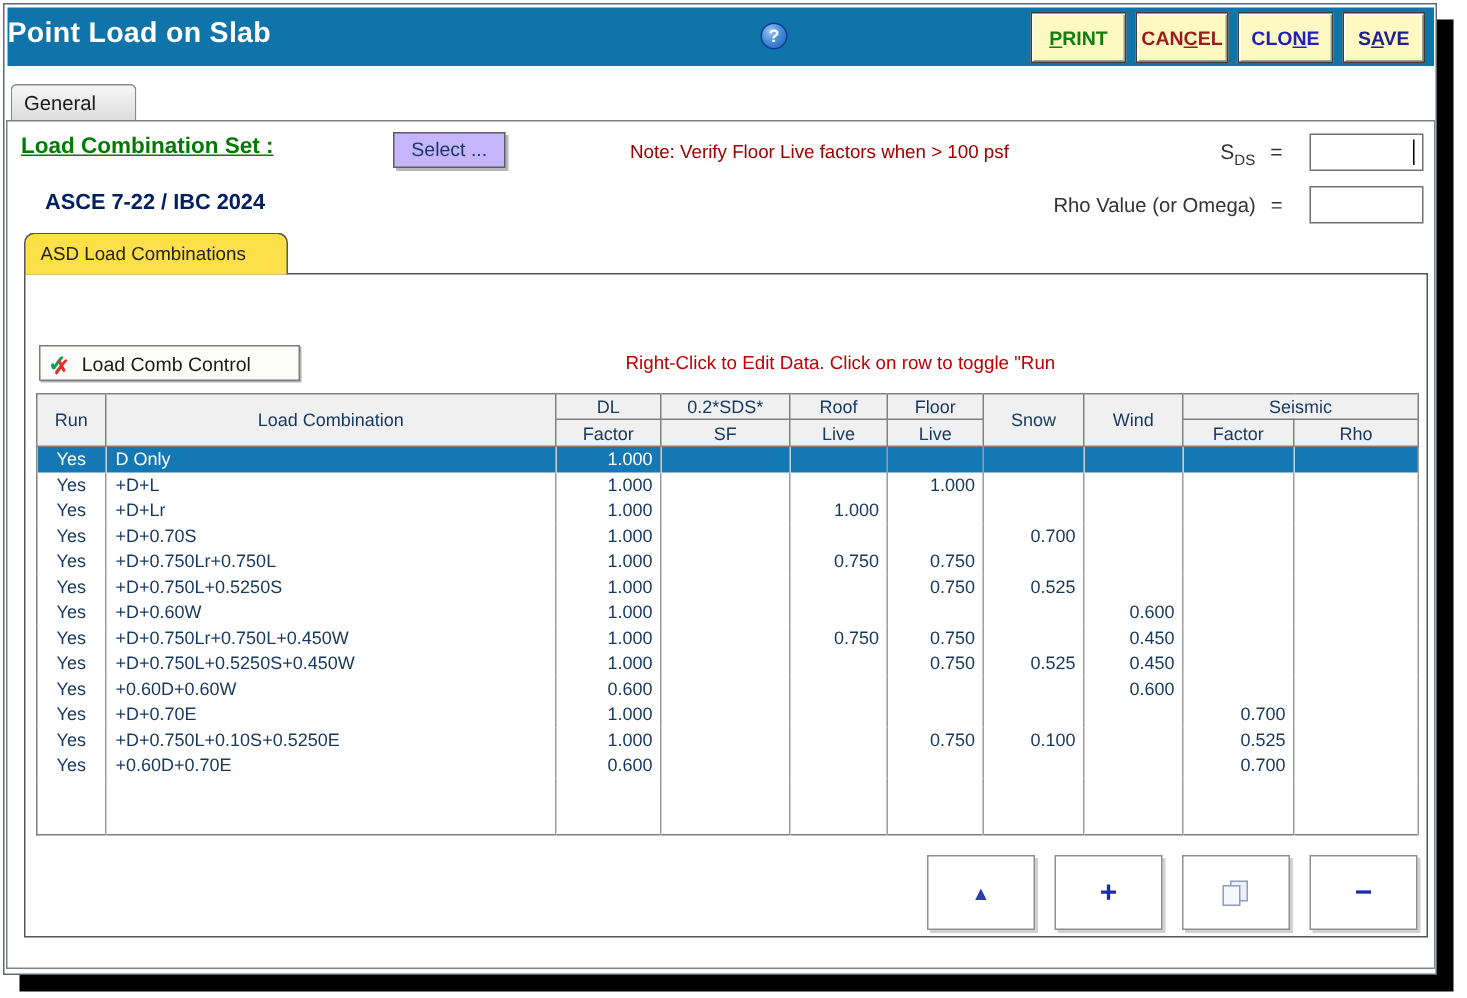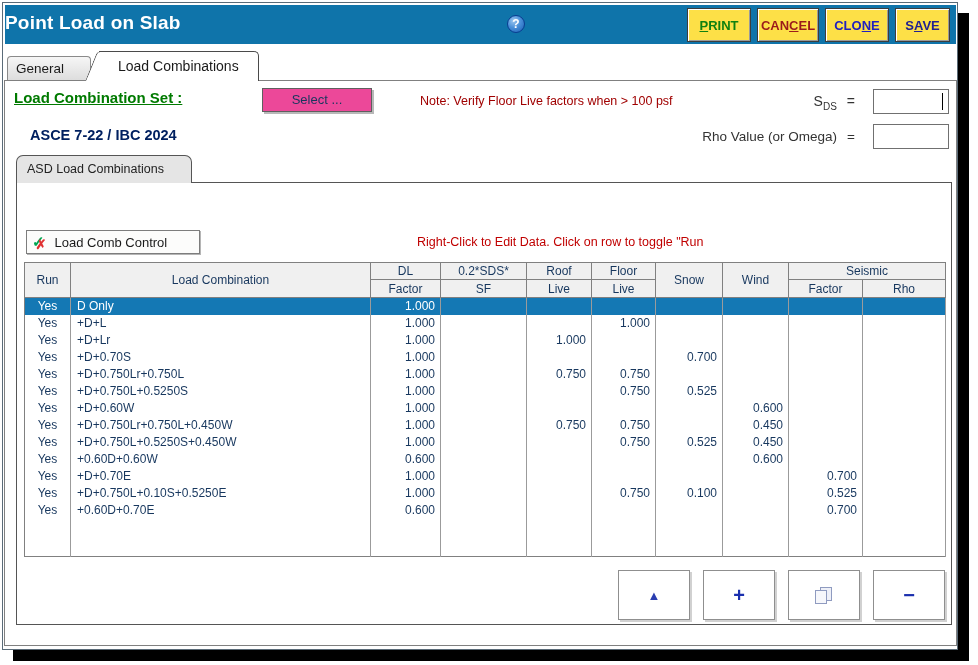"PRINT" .tb-btn { background: #fde047 -> #fef9c3 }
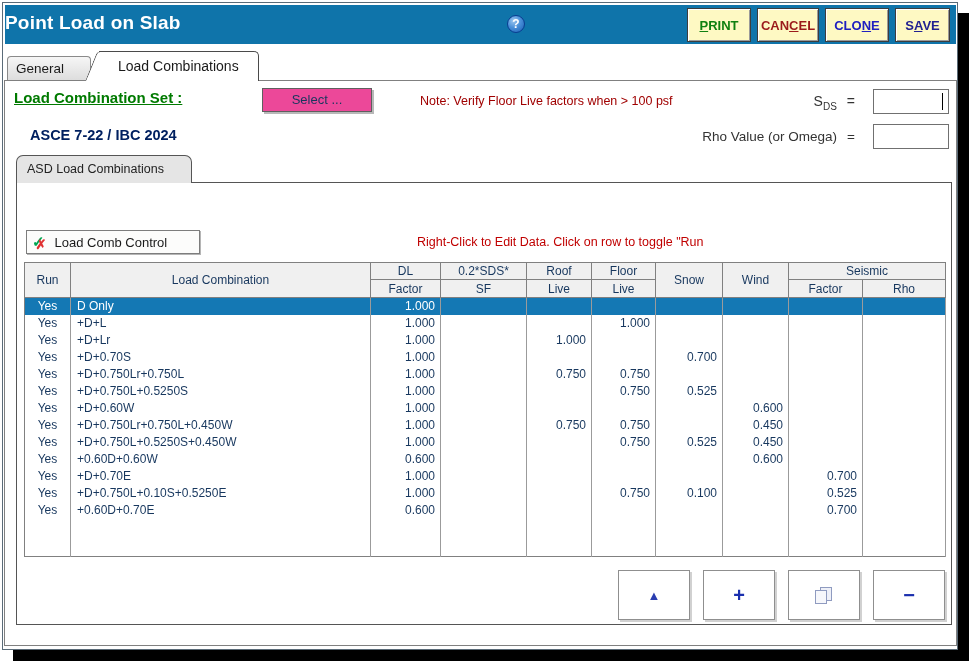"Load Combinations" div.tab-active { html: <div> <span>Load Combinations</span> </div> -> none }
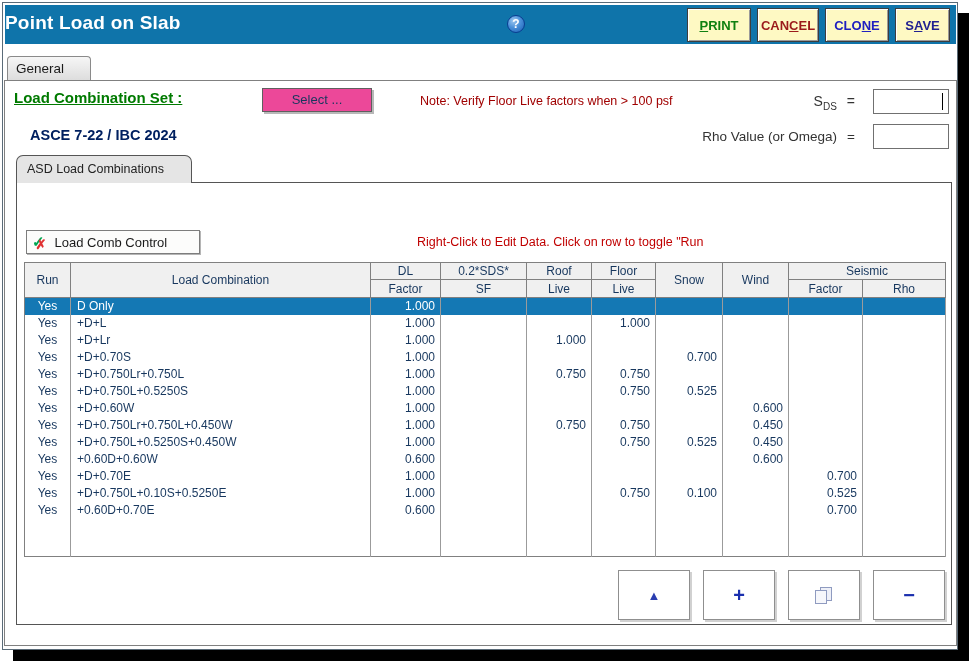"Select ..." .select-btn { background: #ec4899 -> #c4b5fd; width: 110px -> 75px }
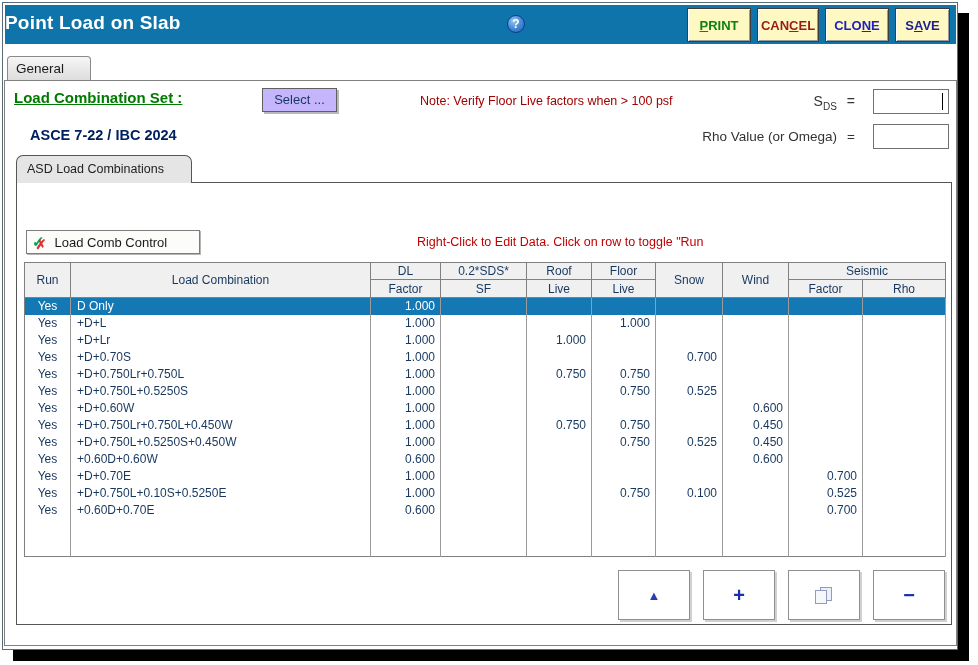"ASD Load Combinations" .inner-tab { background: #e5e5e5 -> #fde047 }
